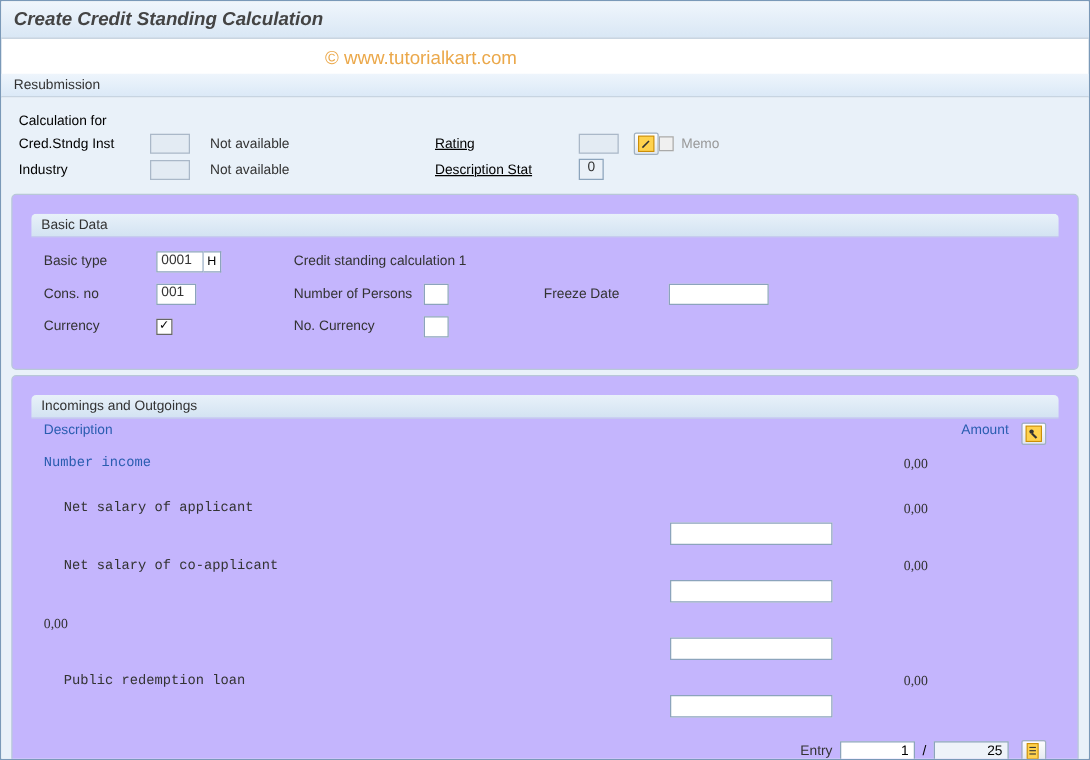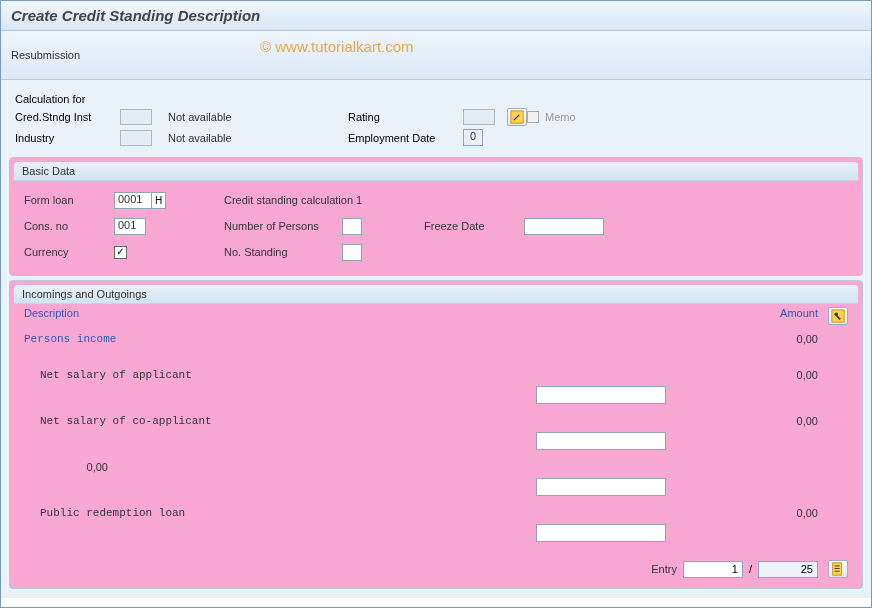"Create Credit Standing Description" h1 { text: Description -> Calculation }
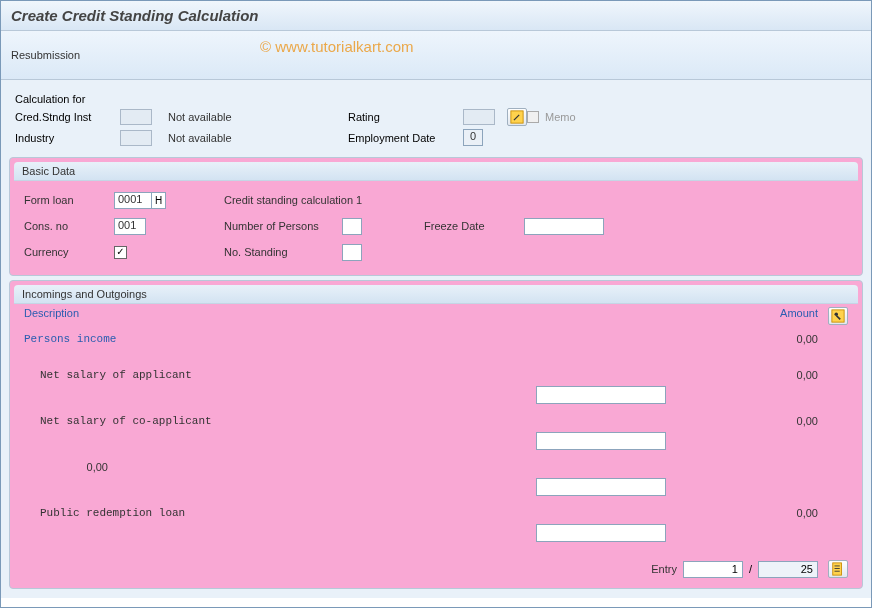"Resubmission" .menu-bar { margin-top: none -> 28px; padding: 18px 10px -> 3px 10px }
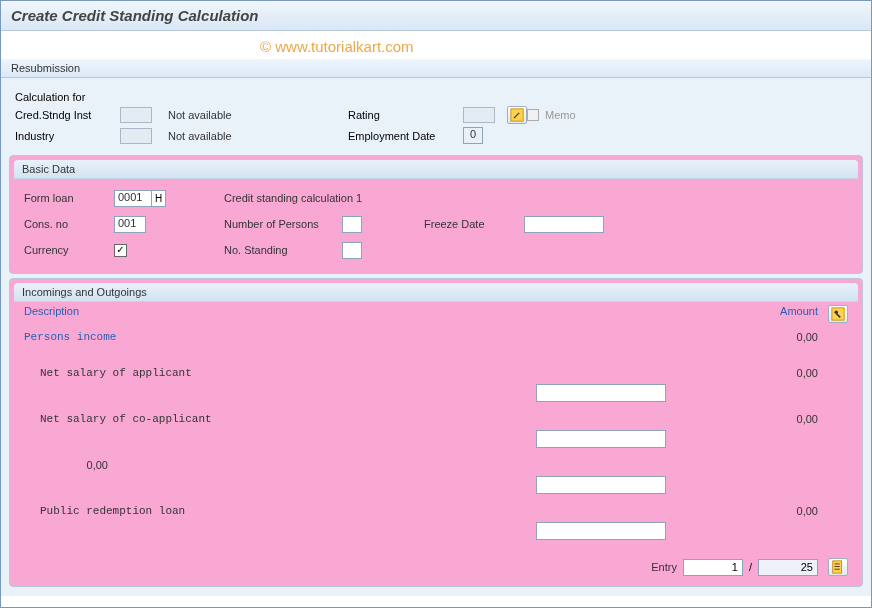"Rating" .hcol4 { text-decoration: none -> underline }
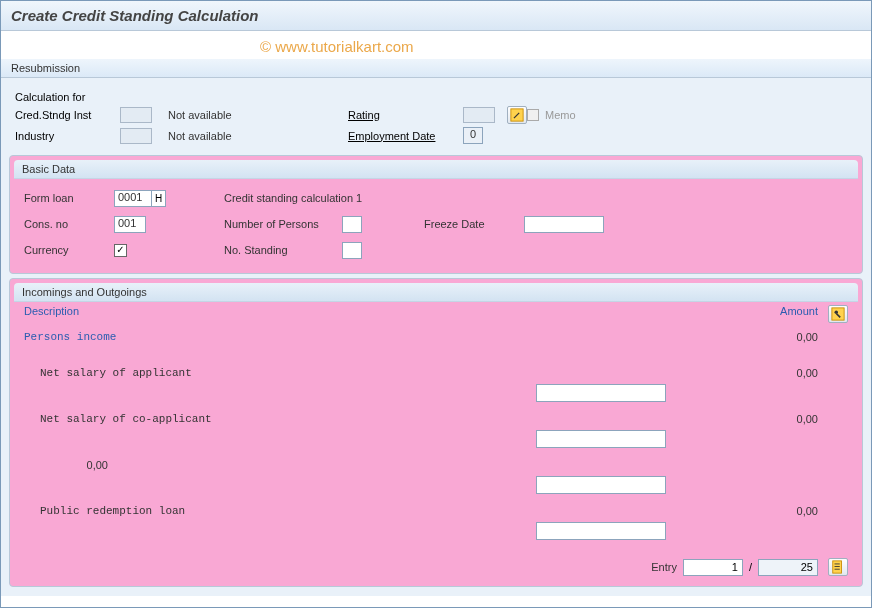"Employment Date" span.hcol4 { text: Employment Date -> Description Stat }
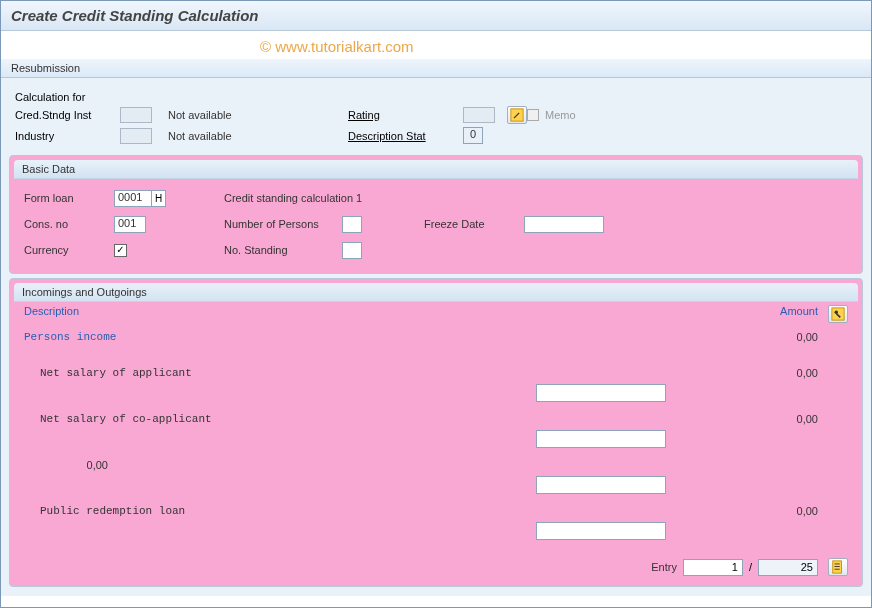"Basic Data" .group-box { background: #f9a8d4 -> #c4b5fd; padding: 4px -> 15px }
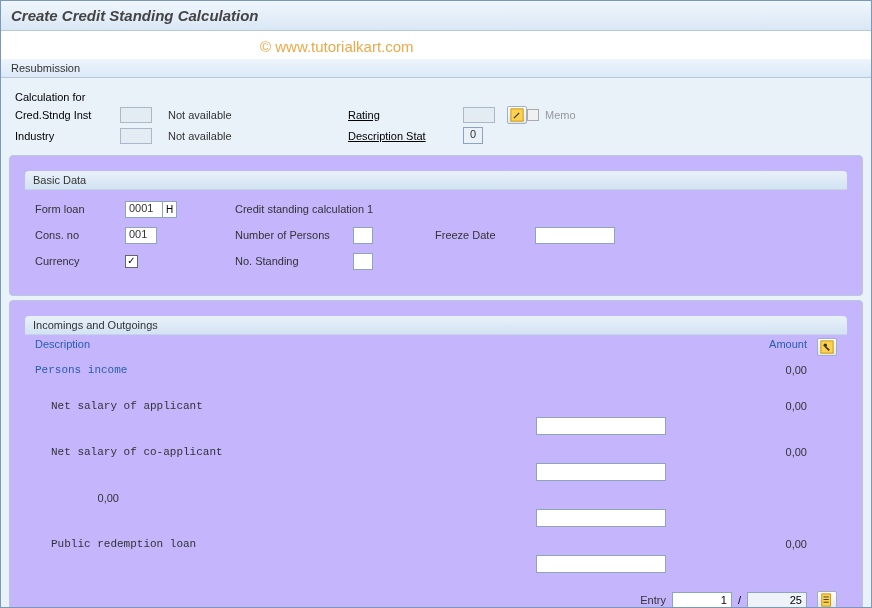"Form loan" span.lbl-90 { text: Form loan -> Basic type }
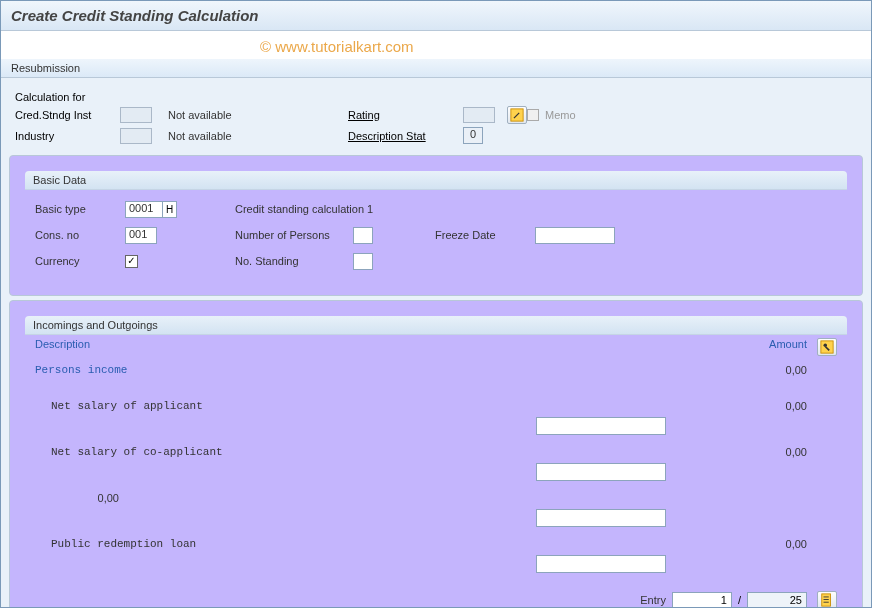"Number of Persons" .lbl-120 { width: 118px -> 104px }
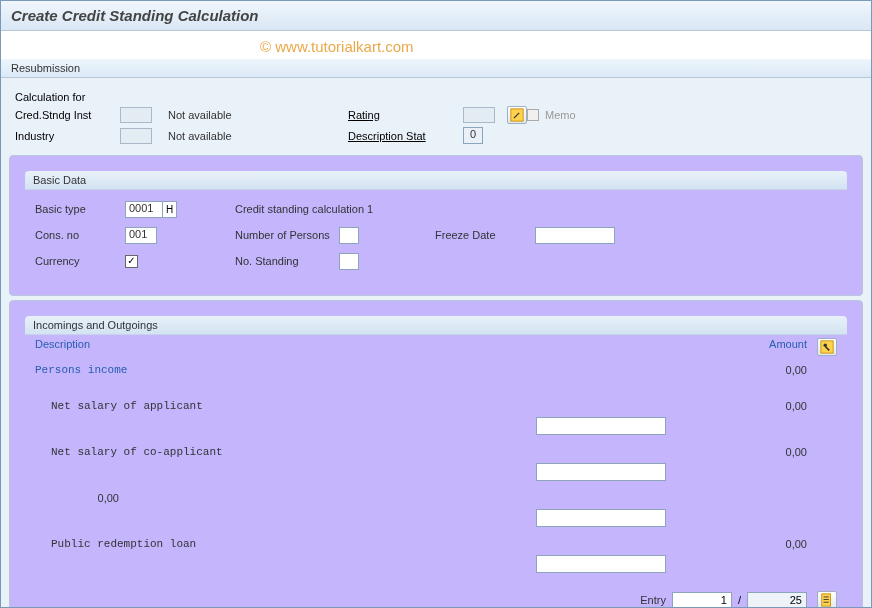"No. Standing" span.lbl-120 { text: Standing -> Currency }
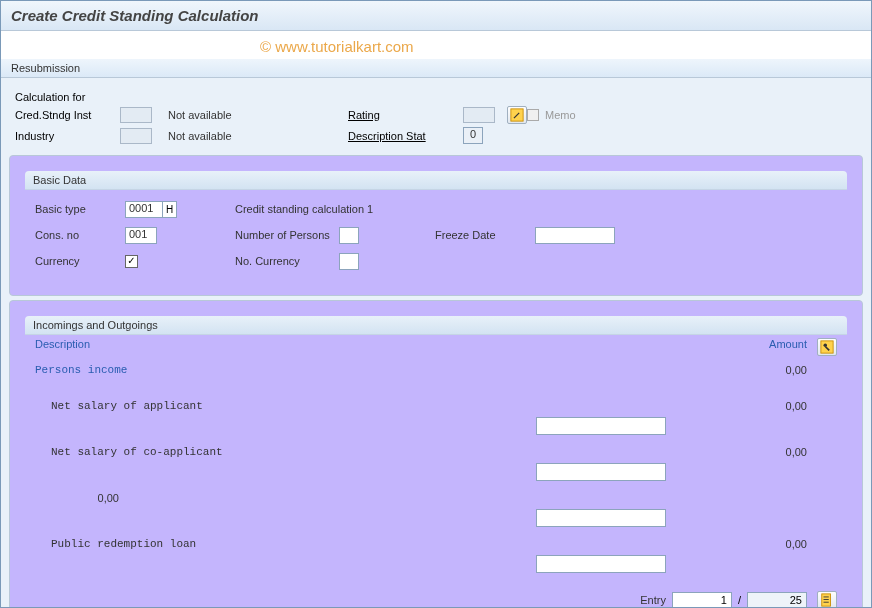"Persons income" span.desc { text: Persons -> Number }
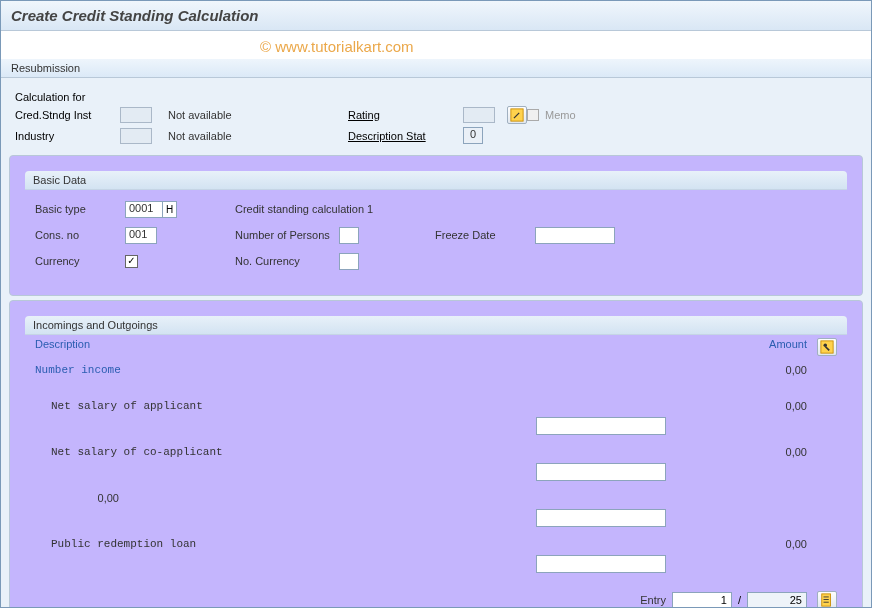"0,00" .io-row .amt { font-family: Liberation Sans, sans-serif -> Liberation Serif, serif; text-align: right -> left }
